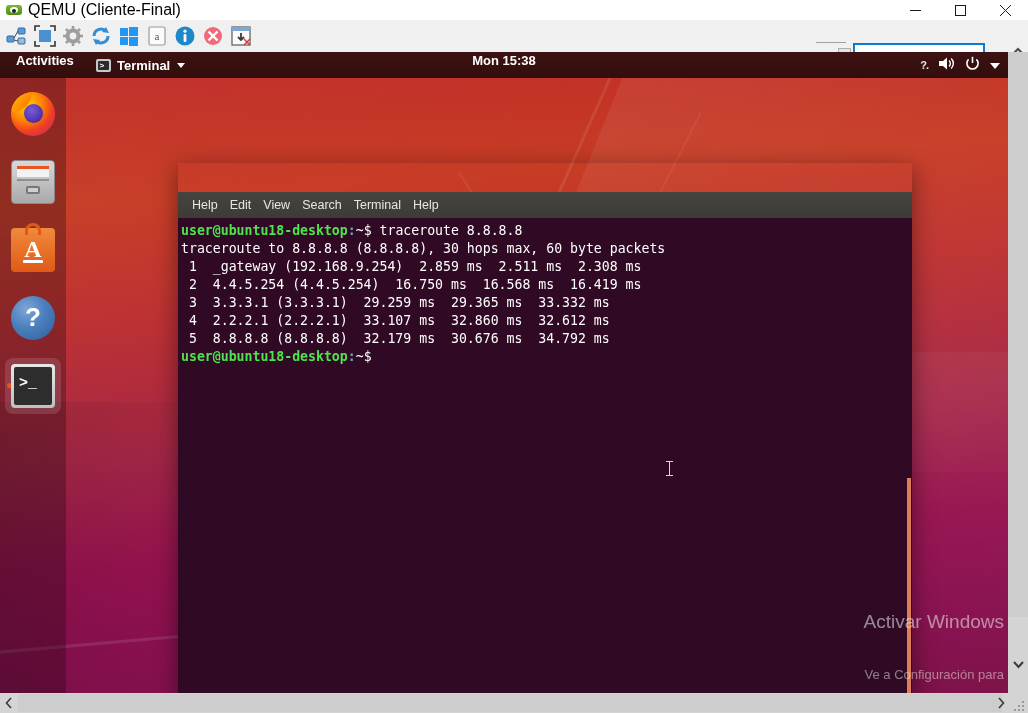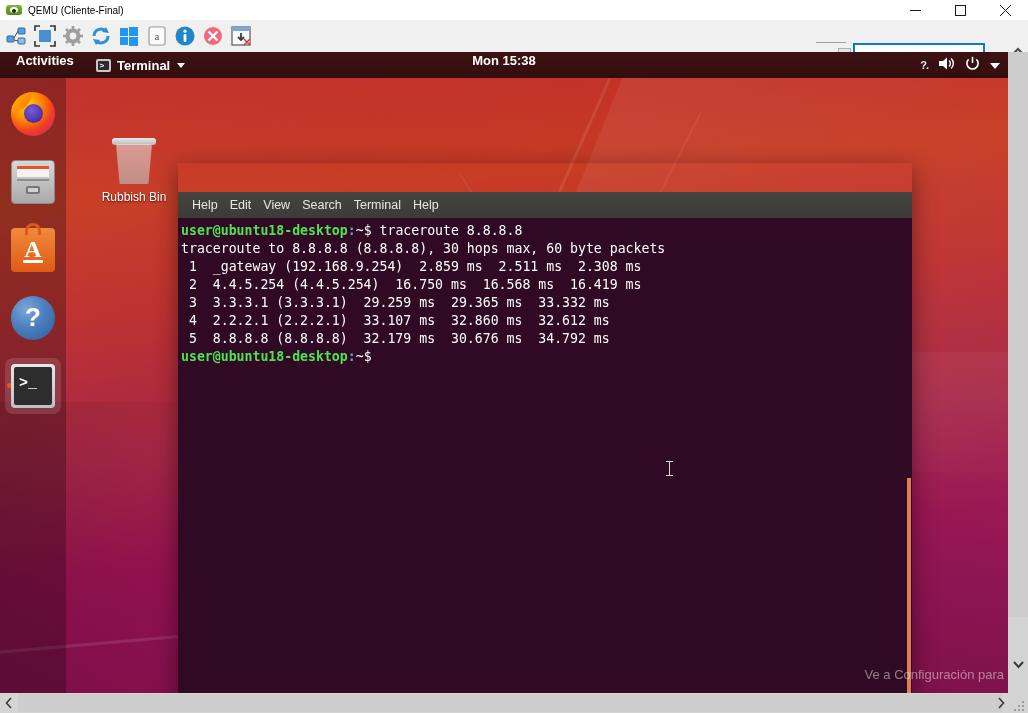"QEMU (Cliente-Final)" #qemu-title-text { font-size: 10px -> 16px }
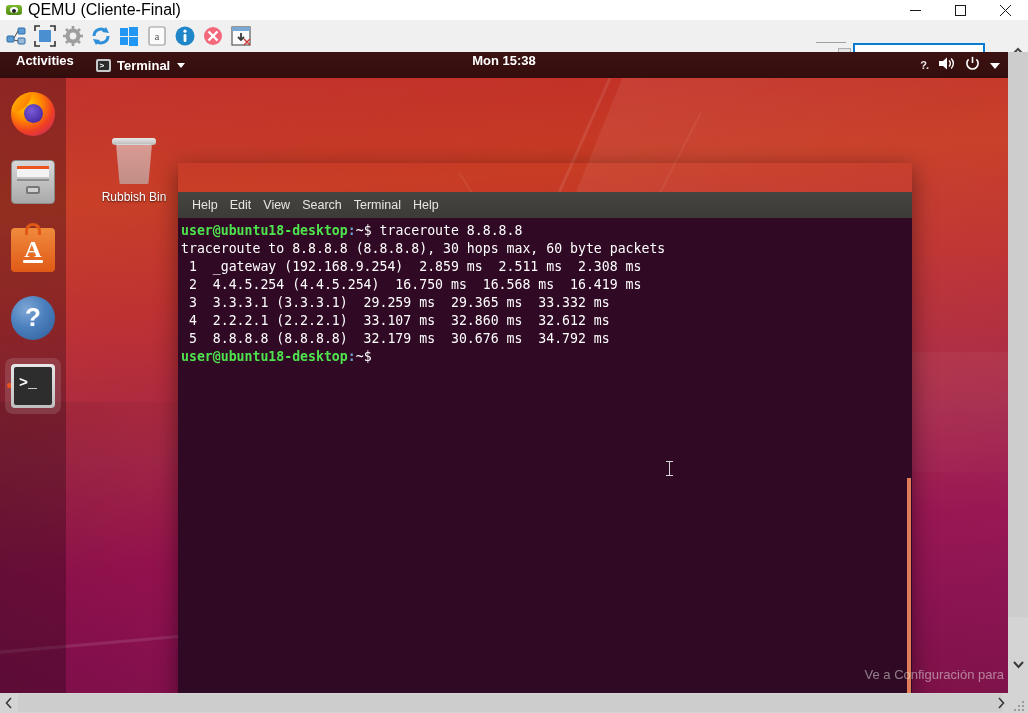"Rubbish Bin" div { html: <div> <div> <div></div> <div></div> </div> <div>Rubbish Bin</div> </div> -> none }
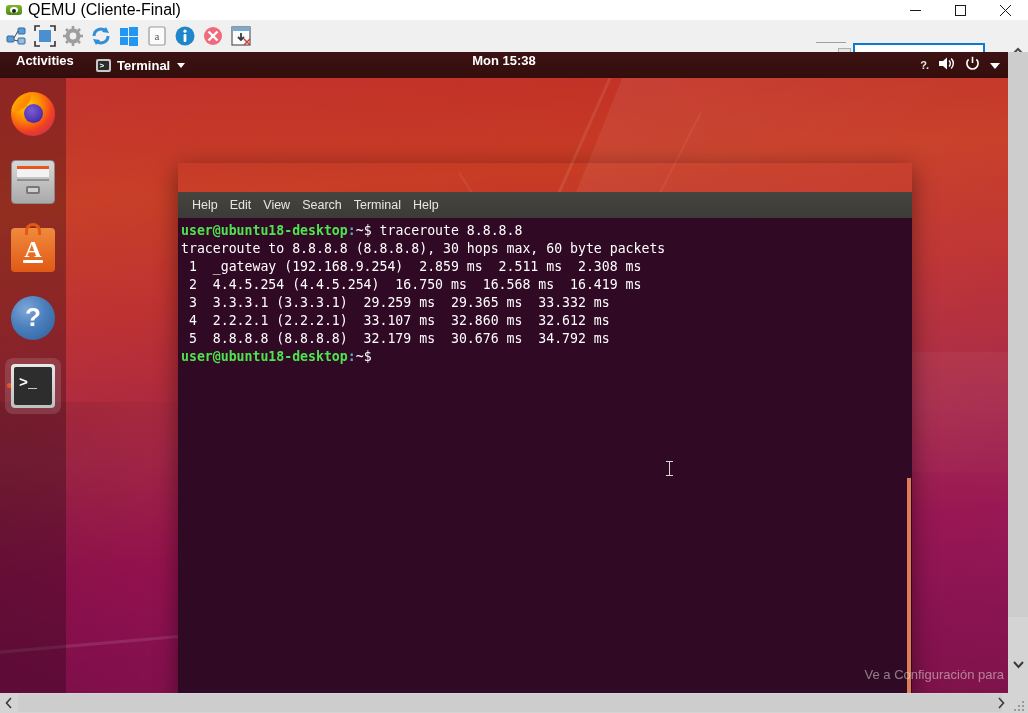"Activar Windows" div { html: none -> <div>Activar Windows</div> }
